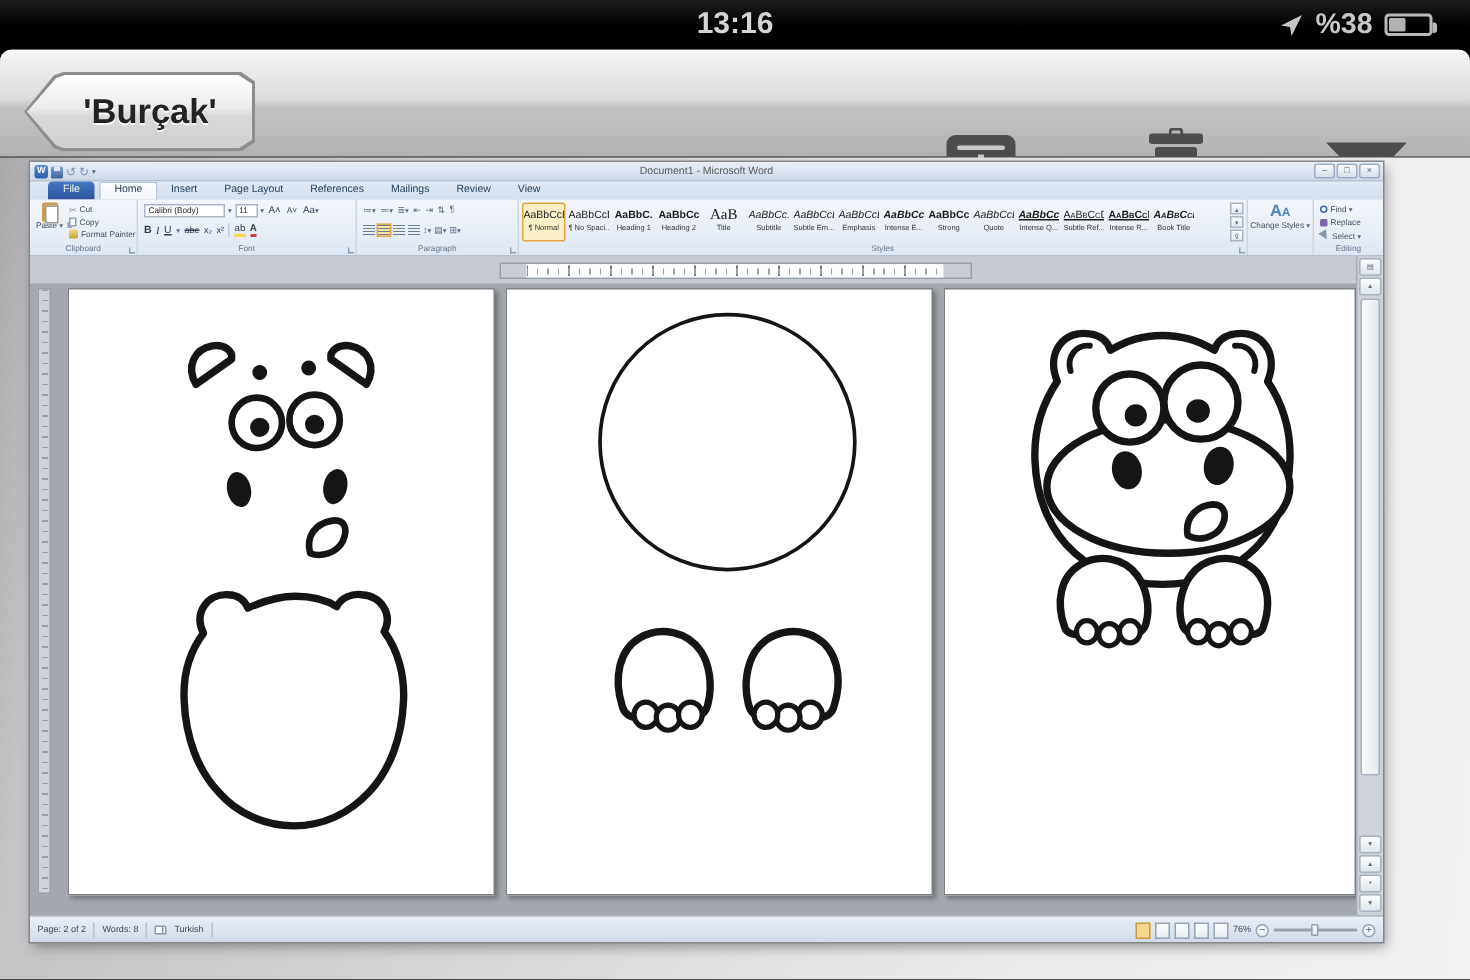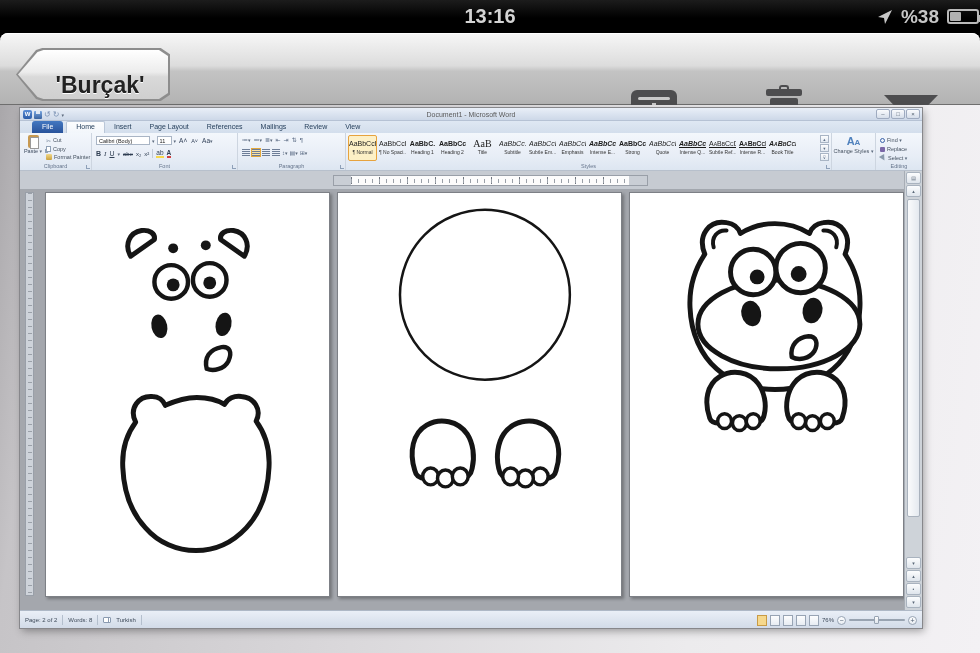"%38" .sb-right { right: 1px -> 25px }
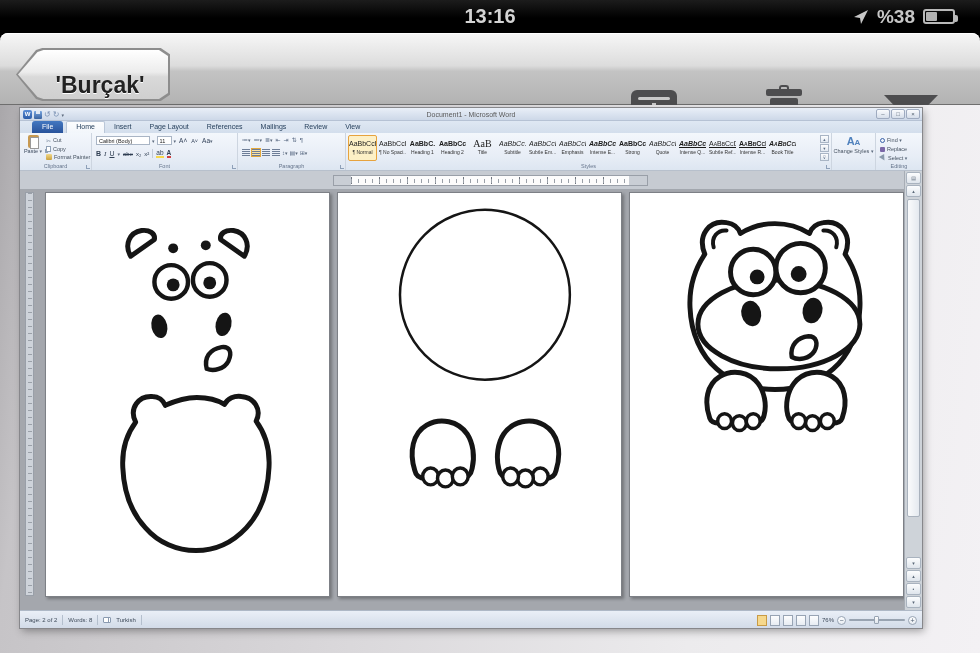"'Burçak'" .backbtn-inner { align-items: flex-end -> center }
